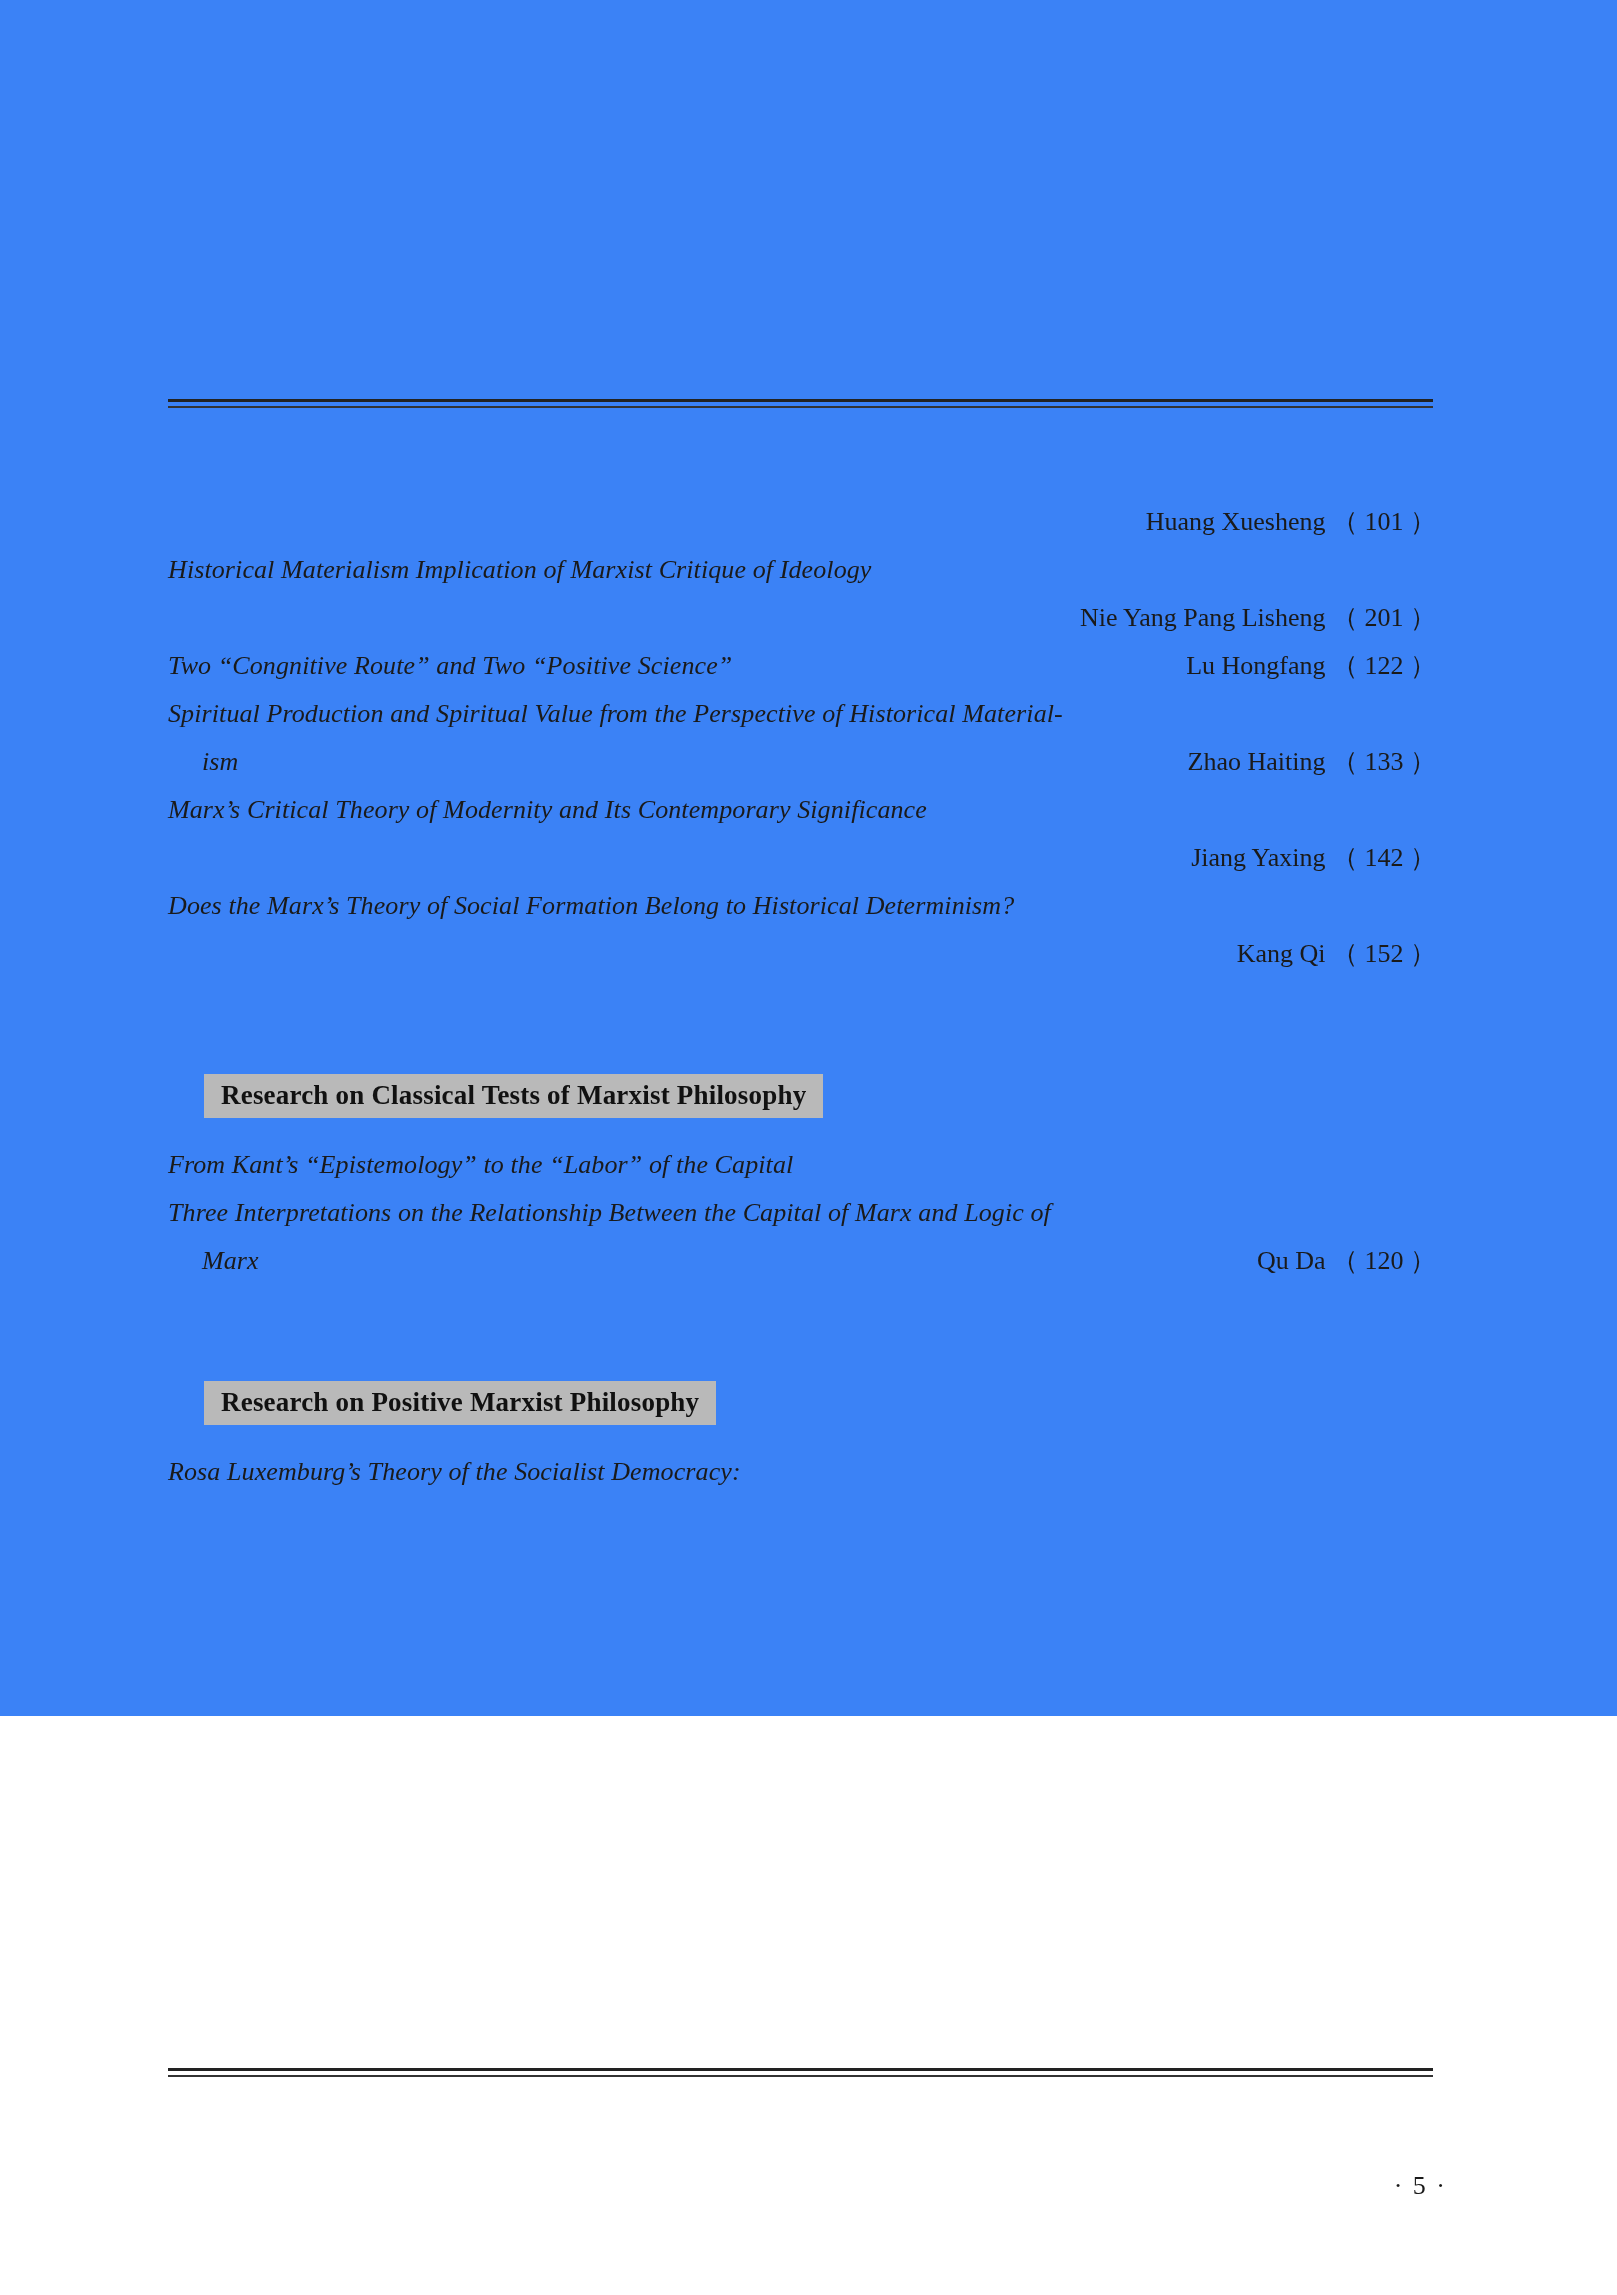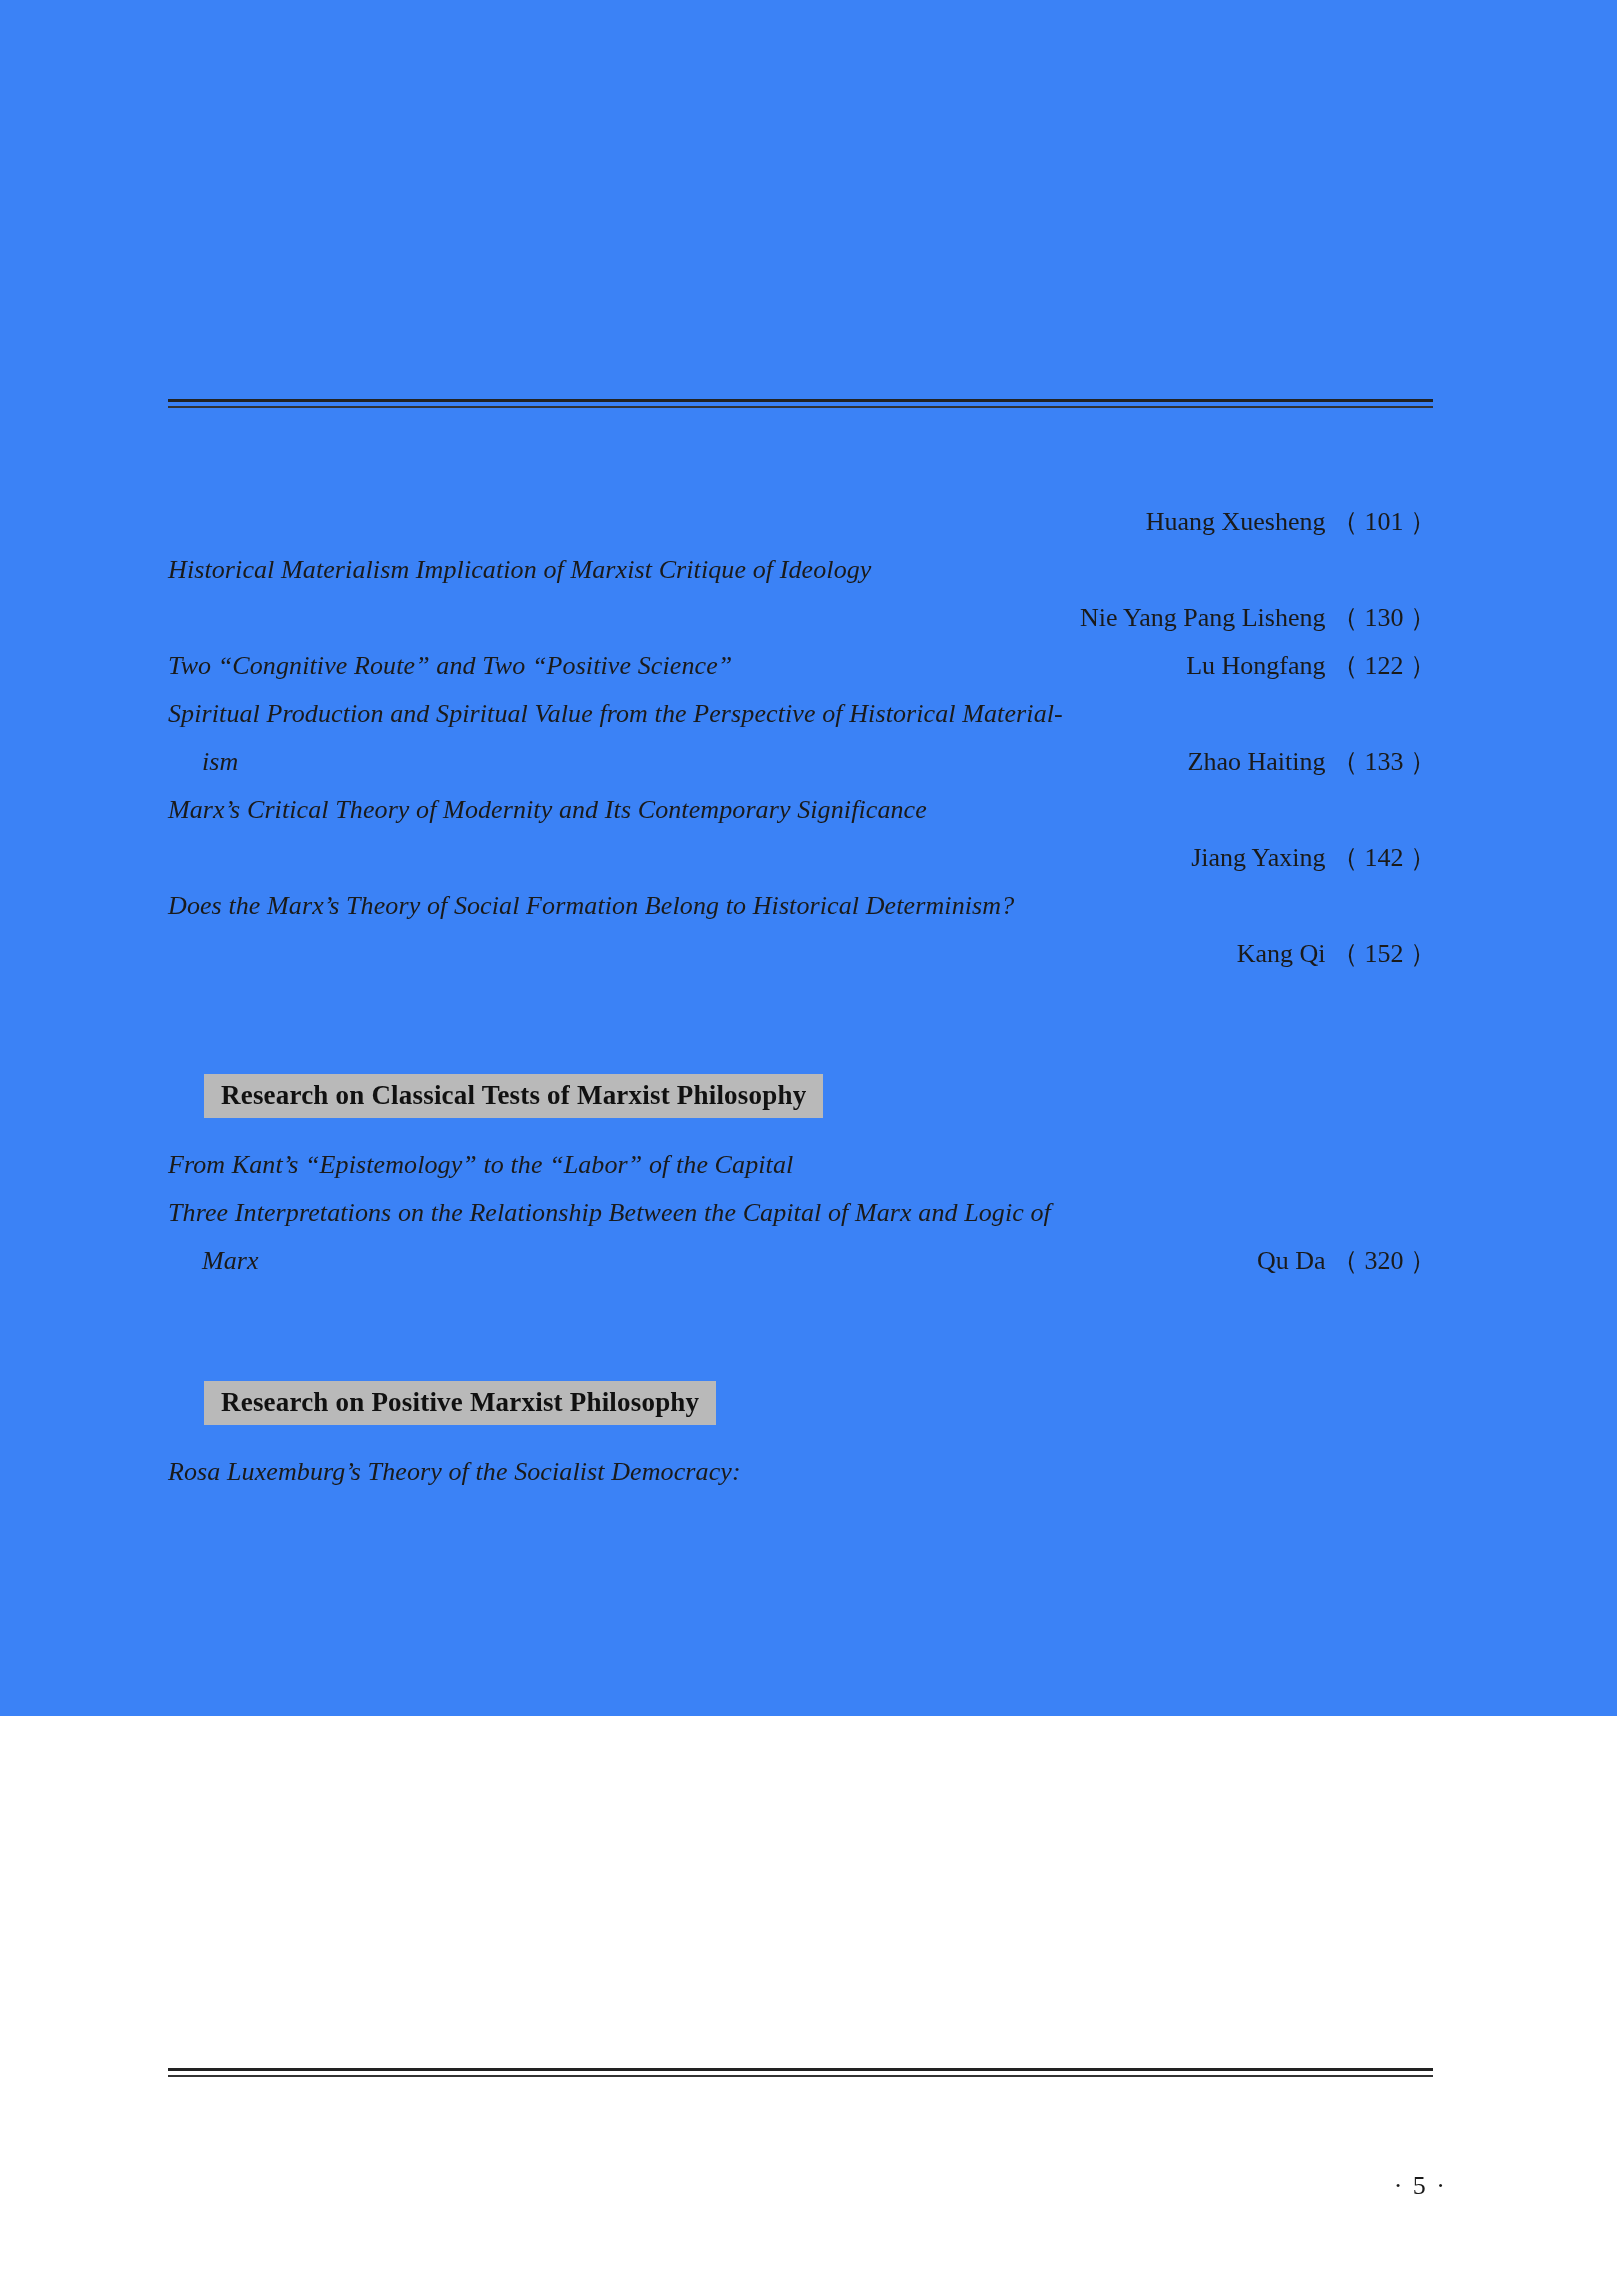"Nie Yang Pang Lisheng （" span.credit-right { text: 130 -> 201 }
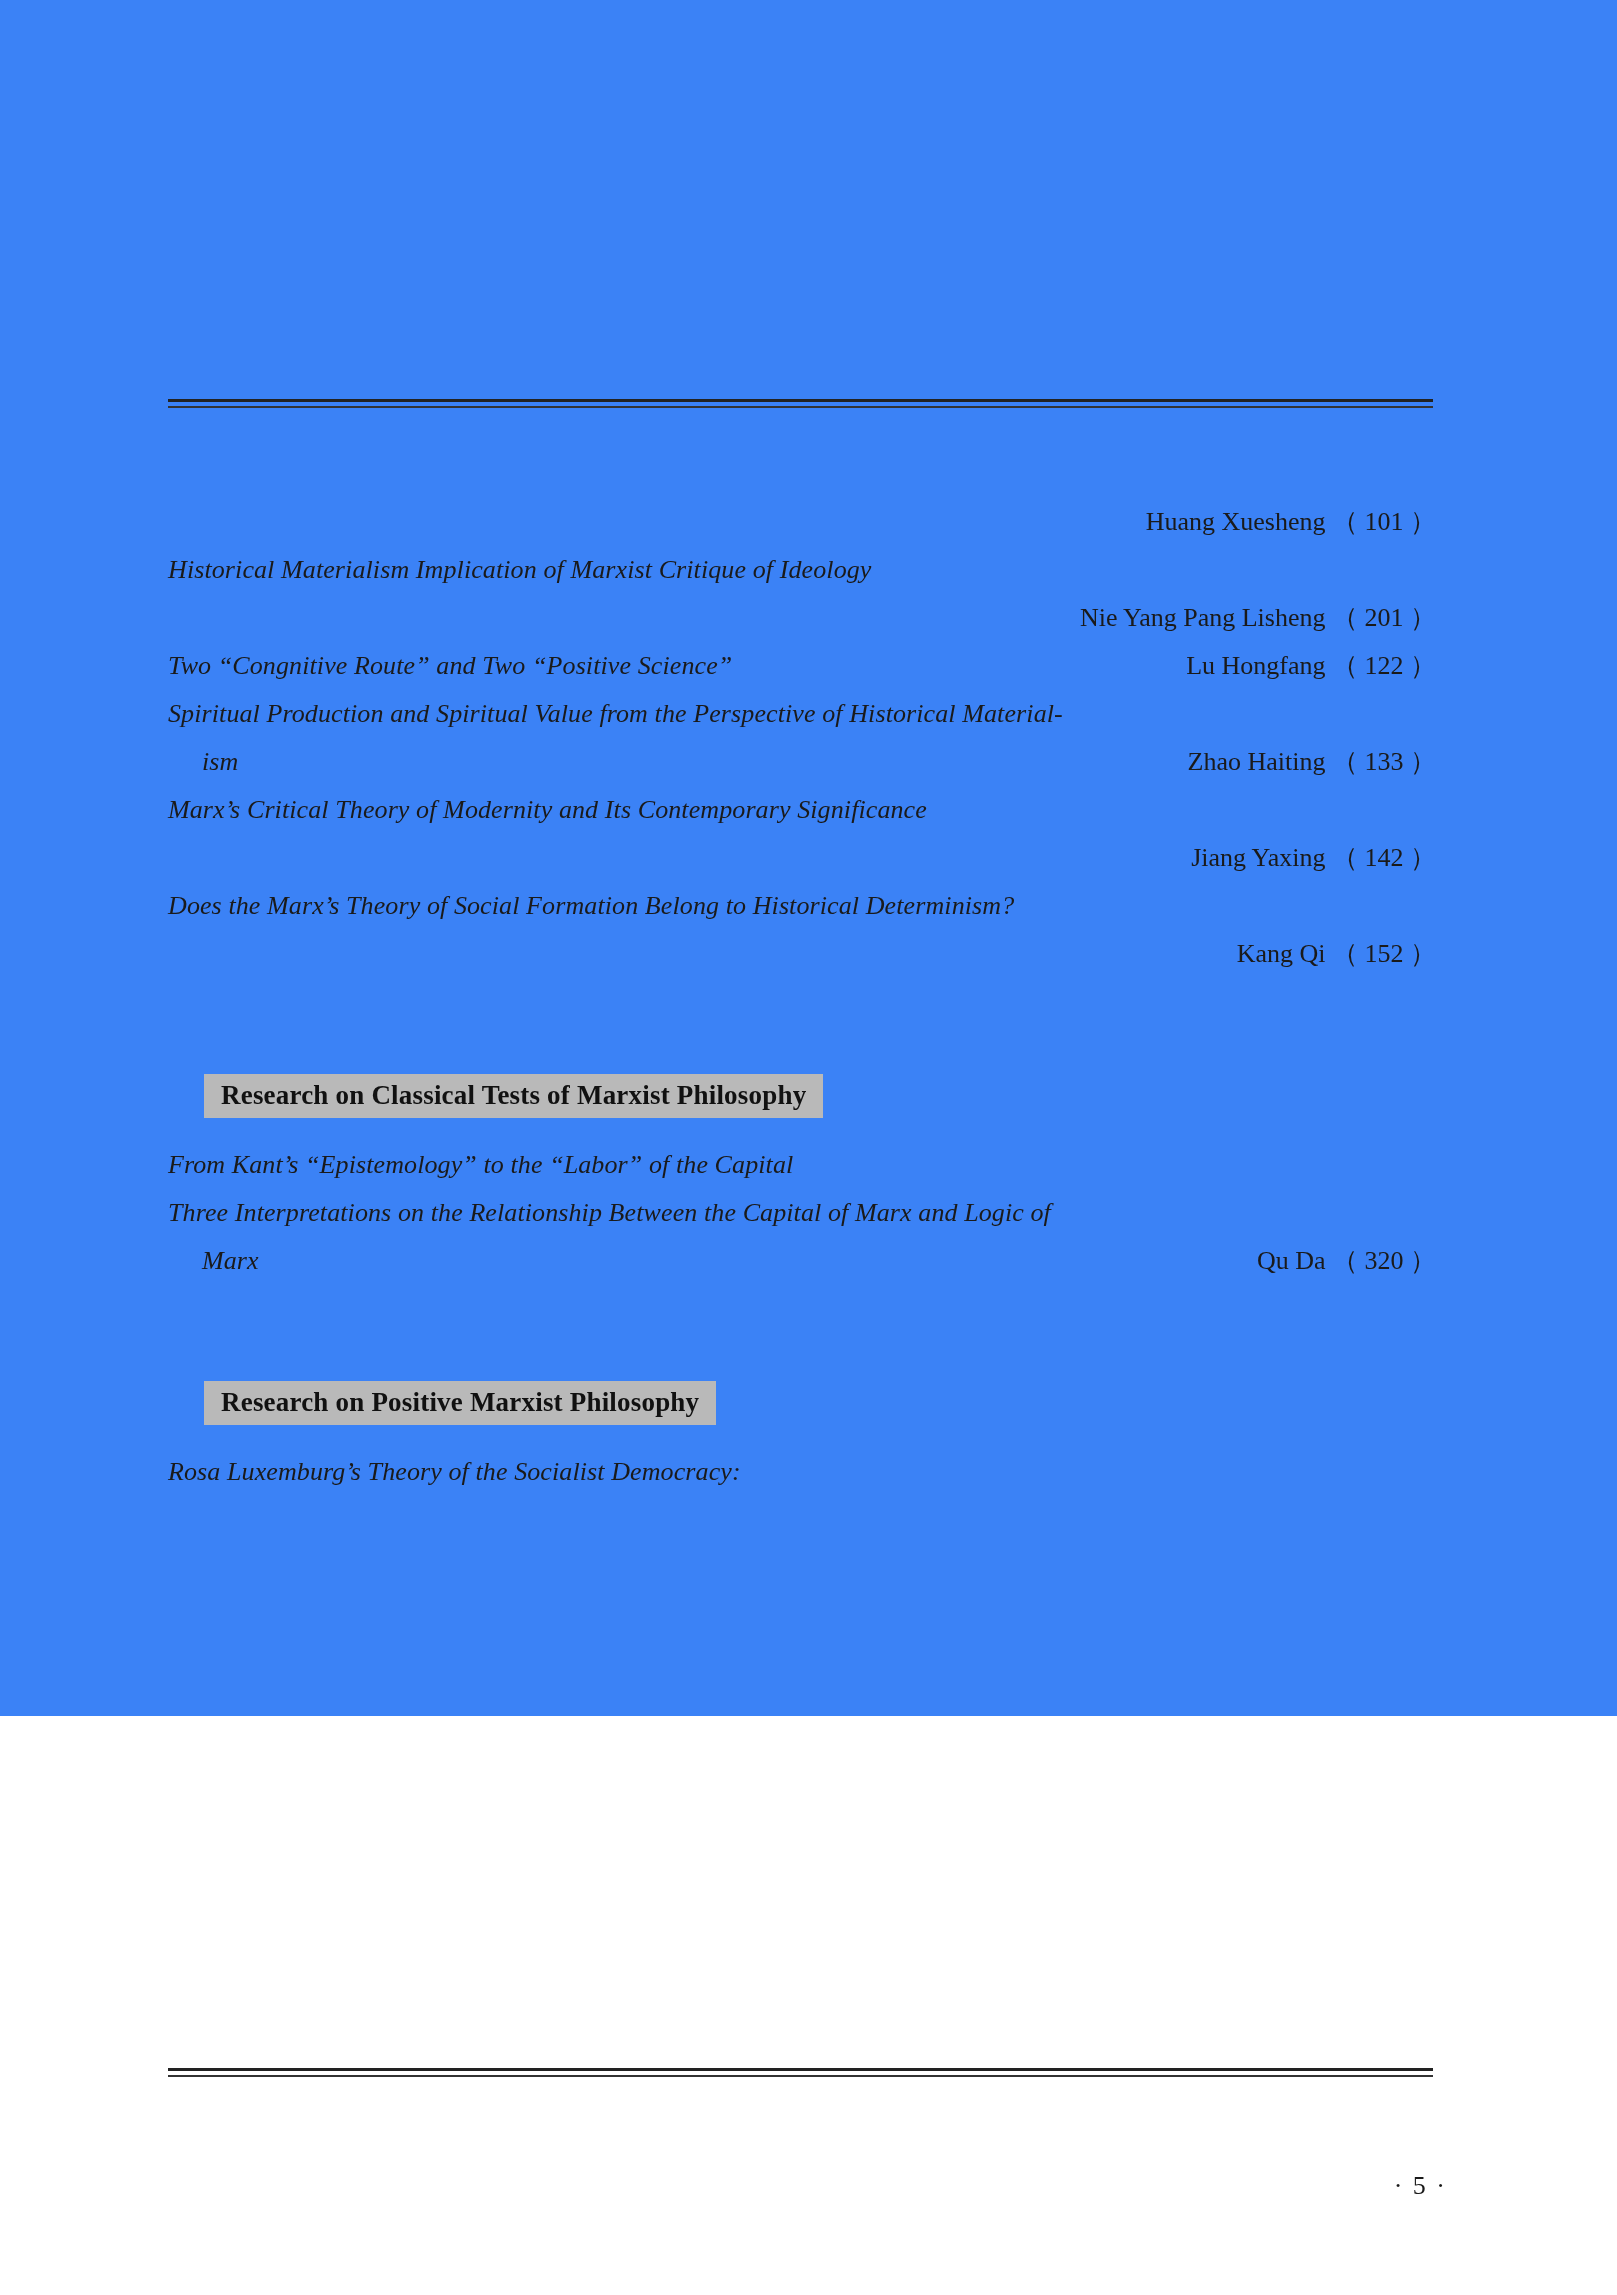"Qu Da （ 320 ）" span.credit-right { text: 320 -> 120 }
